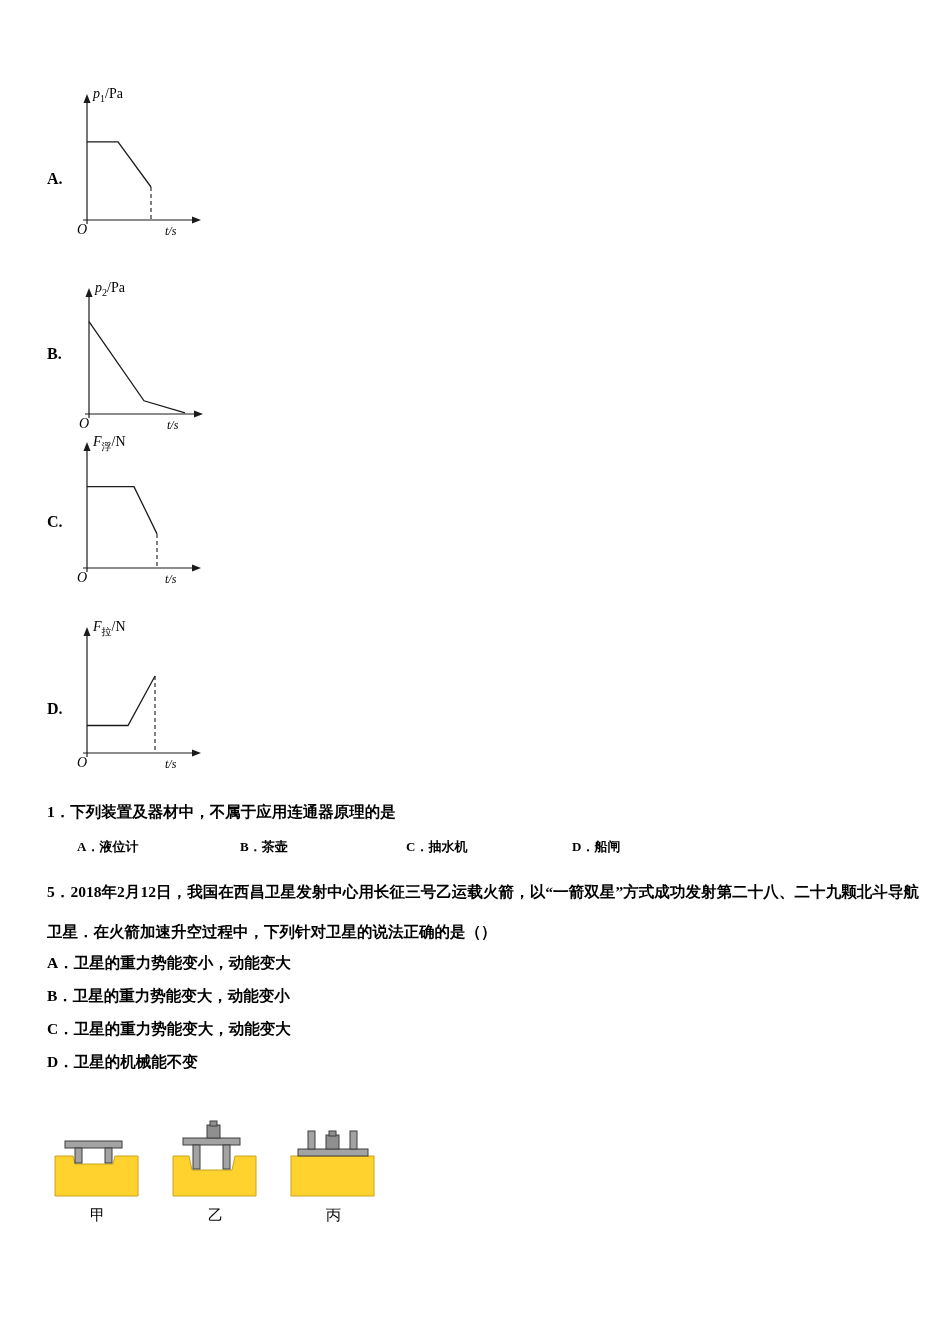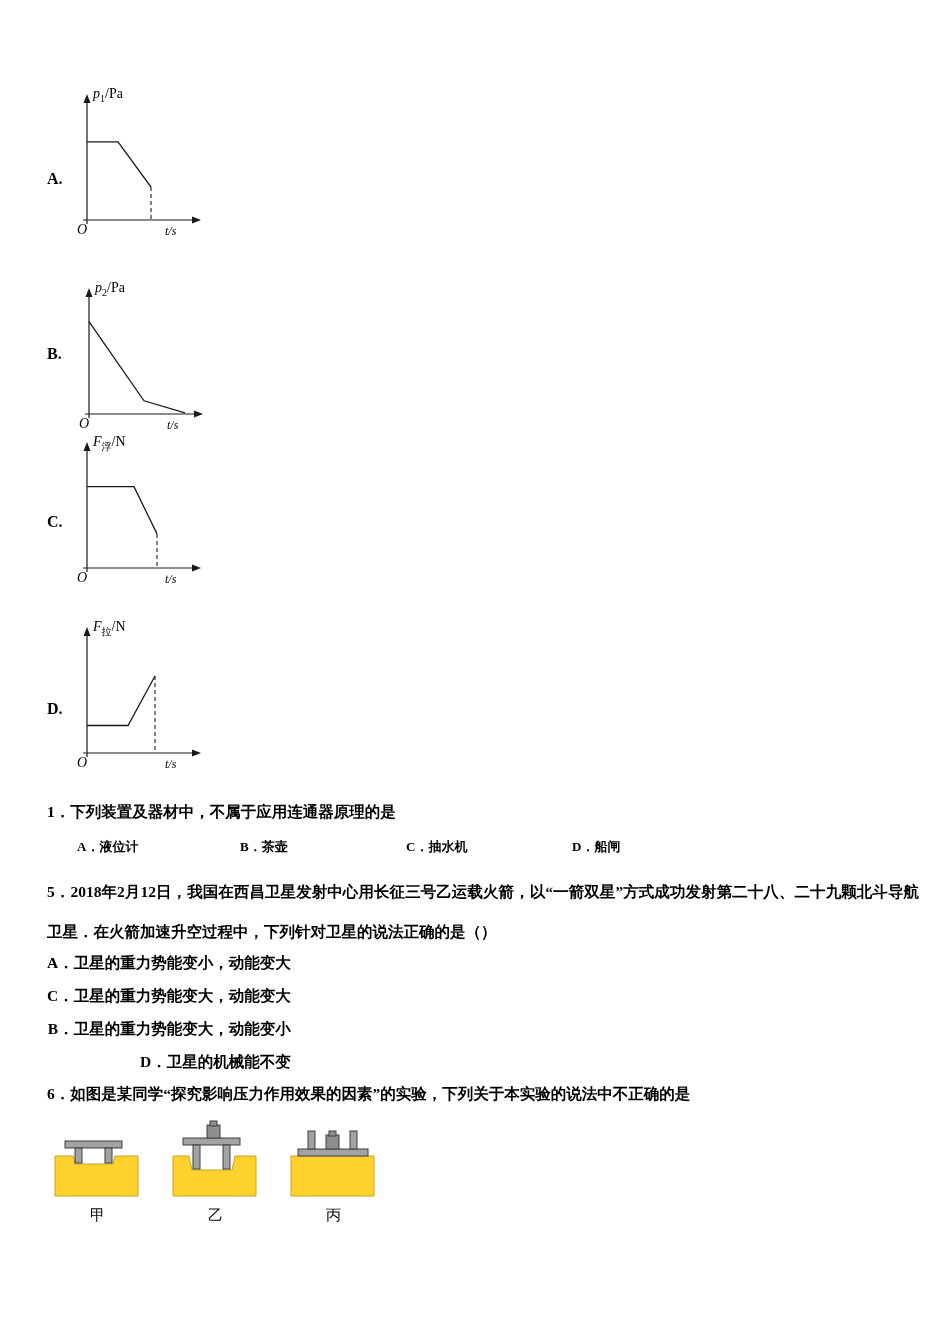"A．卫星的重力势能变小，动能变大" .q5opts div { text-align: right -> none }
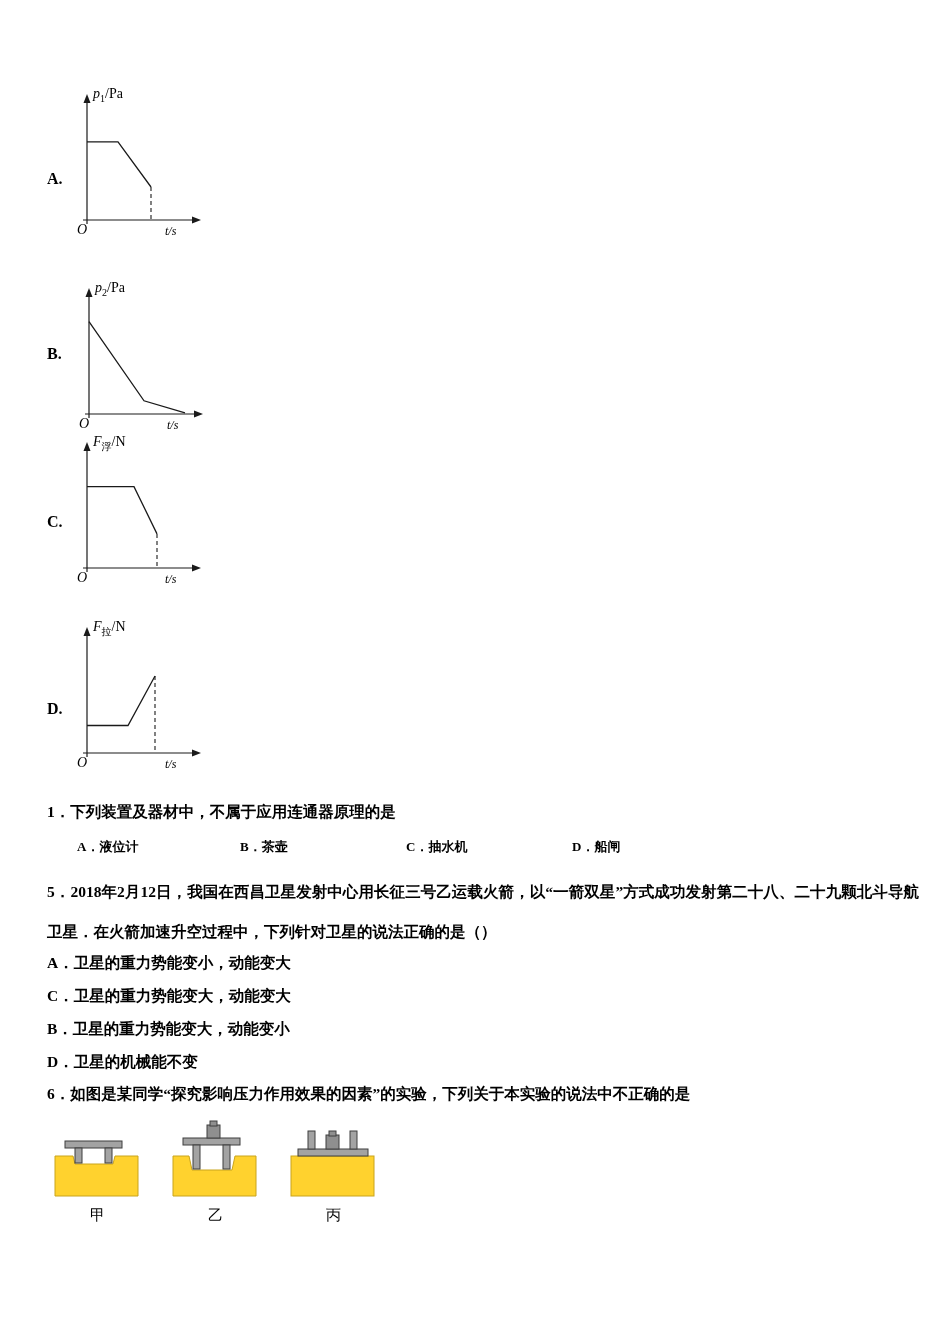"C．卫星的重力势能变大，动能变大" div { order: before "B．卫星的重力势能变大，动能变小" -> after "B．卫星的重力势能变大，动能变小" }
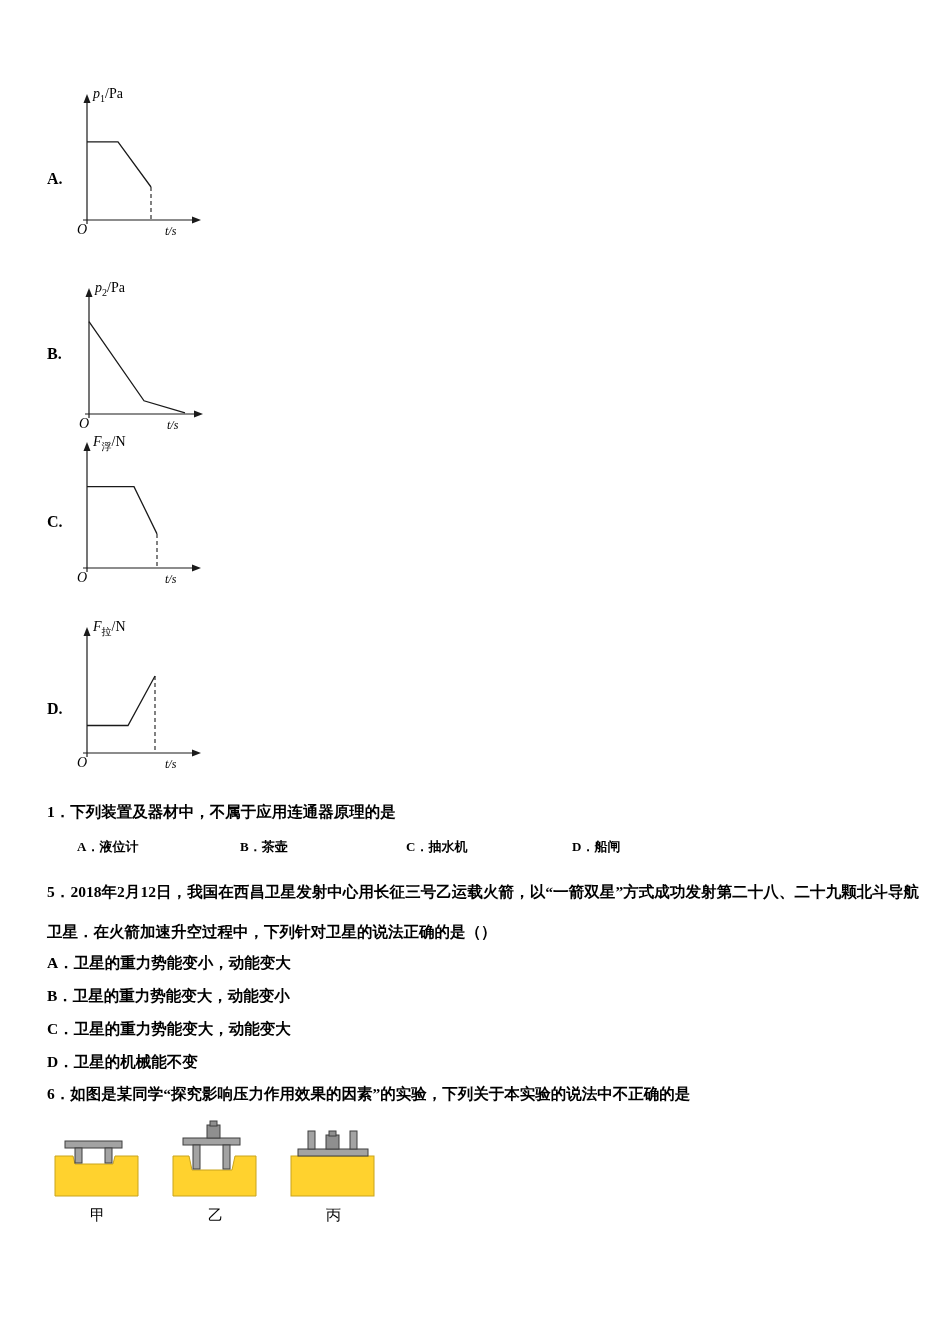"6．如图是某同学“探究影响压力作用效果的因素”的实验，下列关于本实验的说法中不正" div.stem { html: <div>6．如图是某同学“探究影响压力作用效果的因素”的实验，下列关于本实验的说法中不正确的是</div> -> none }
